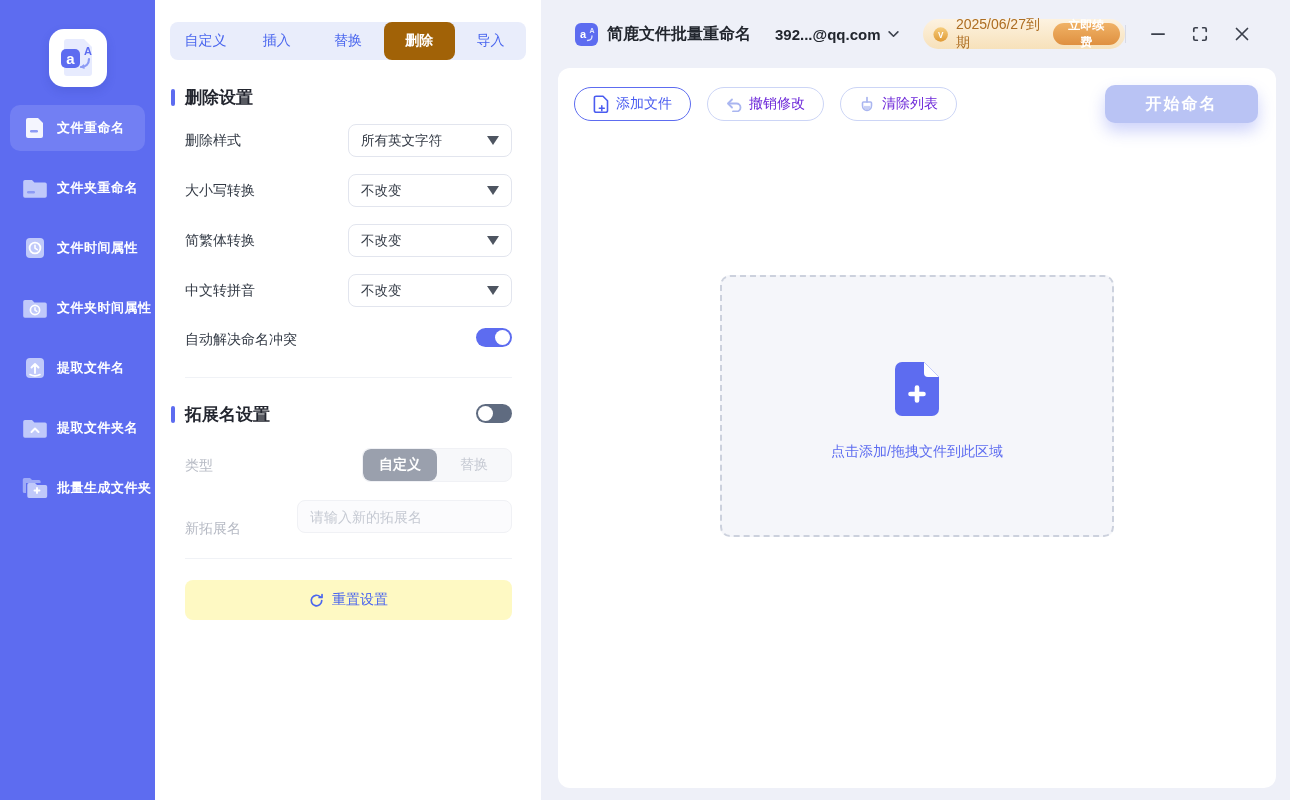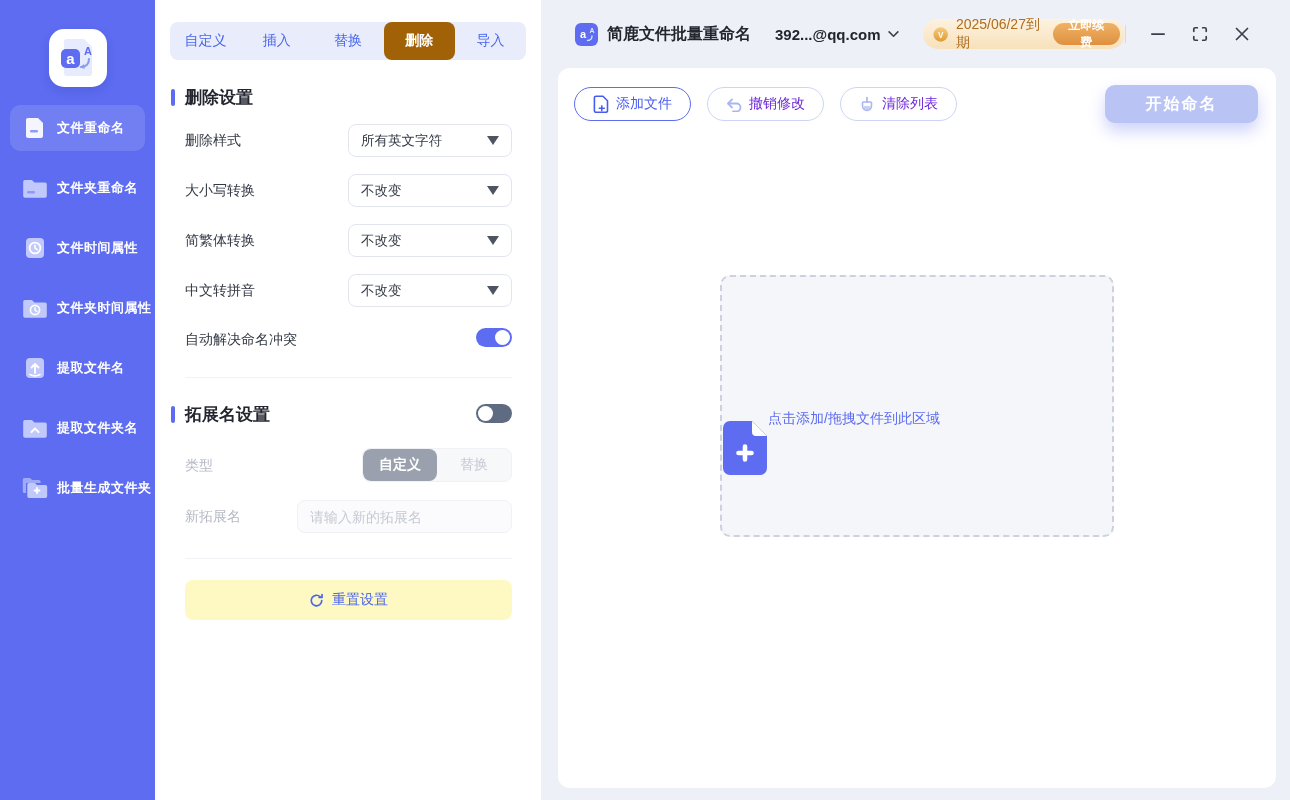"点击添加/拖拽文件到此区域" .dropzone { flex-direction: row -> column }
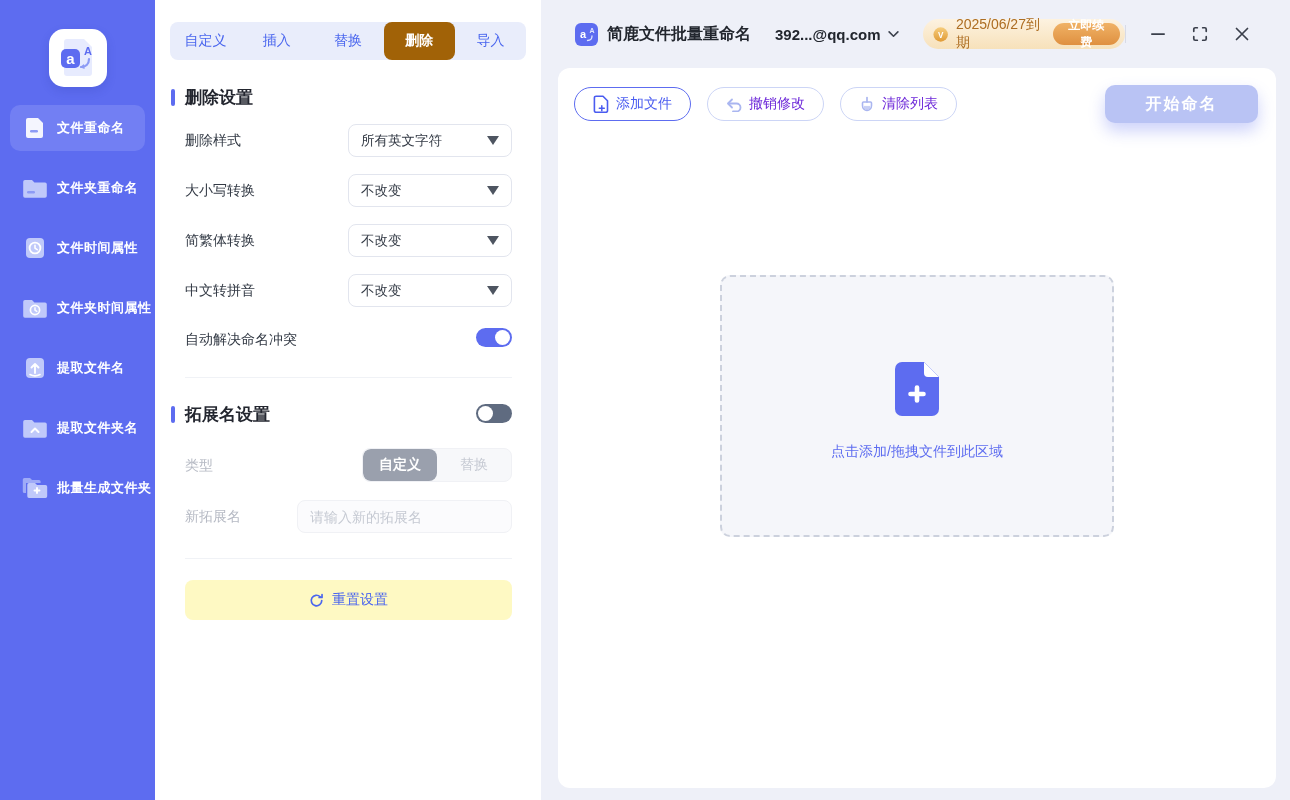"新拓展名" span.f-label { top: 508px -> 520px }
